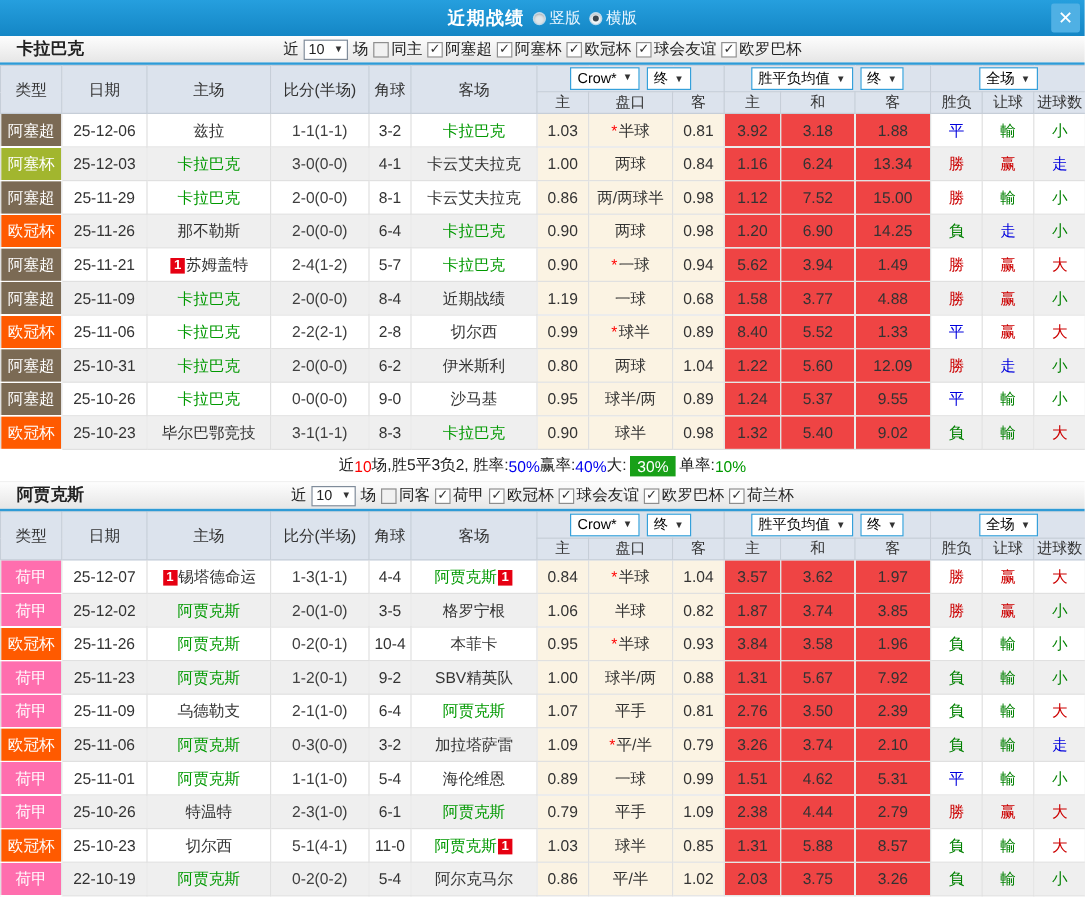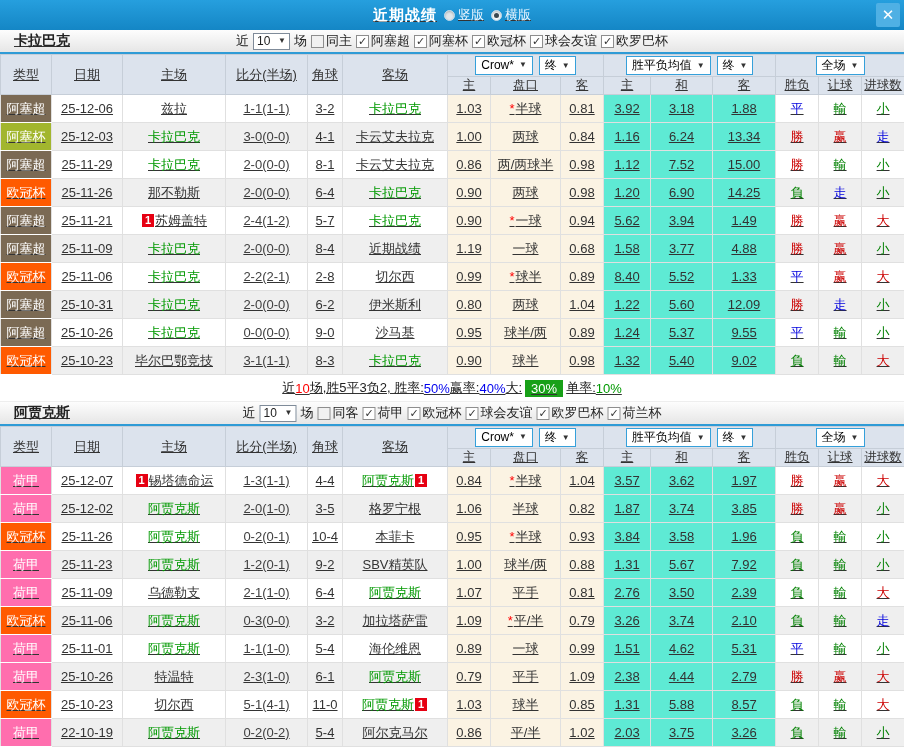"近期战绩" .app { text-decoration: underline -> none }
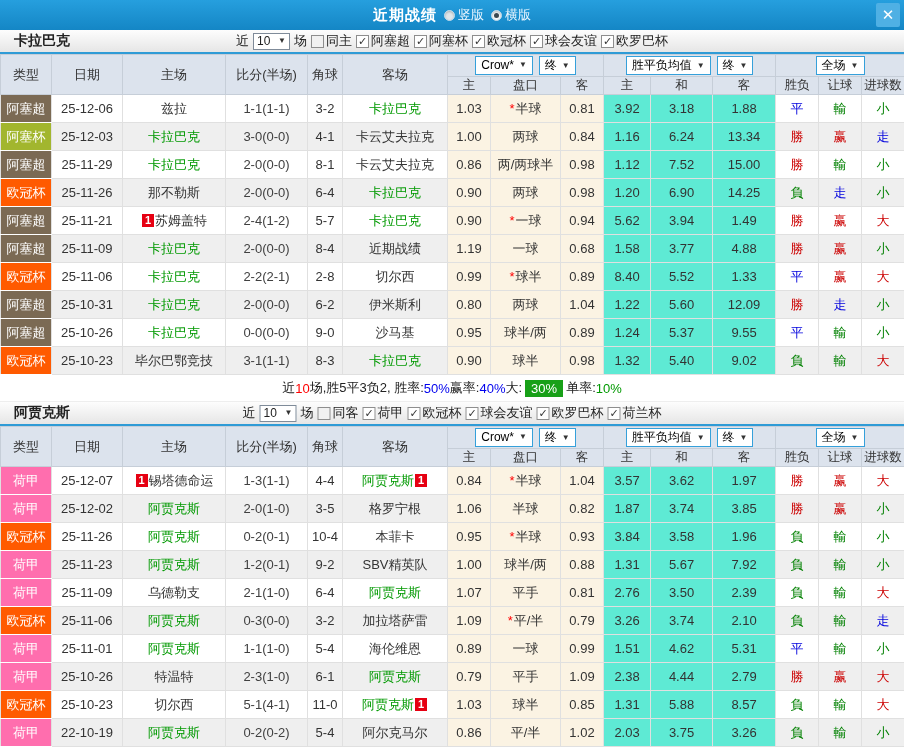"3.92" td.c-avg { background: #5eead4 -> #ef4444 }
